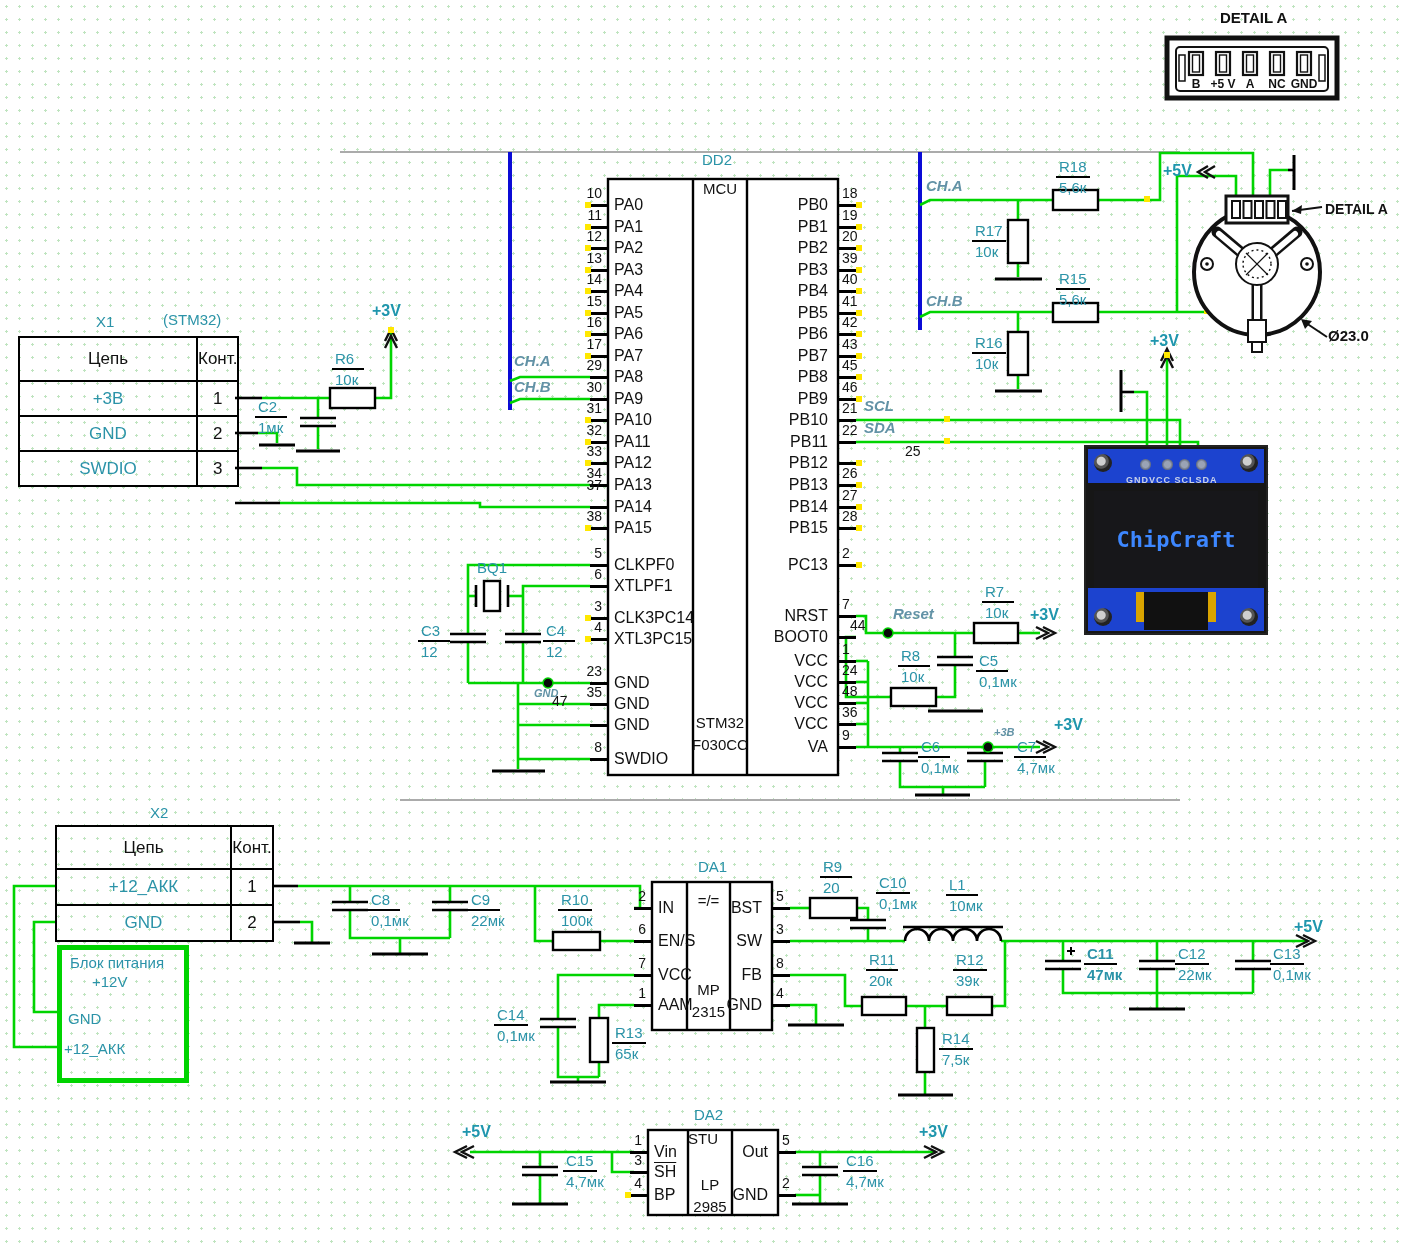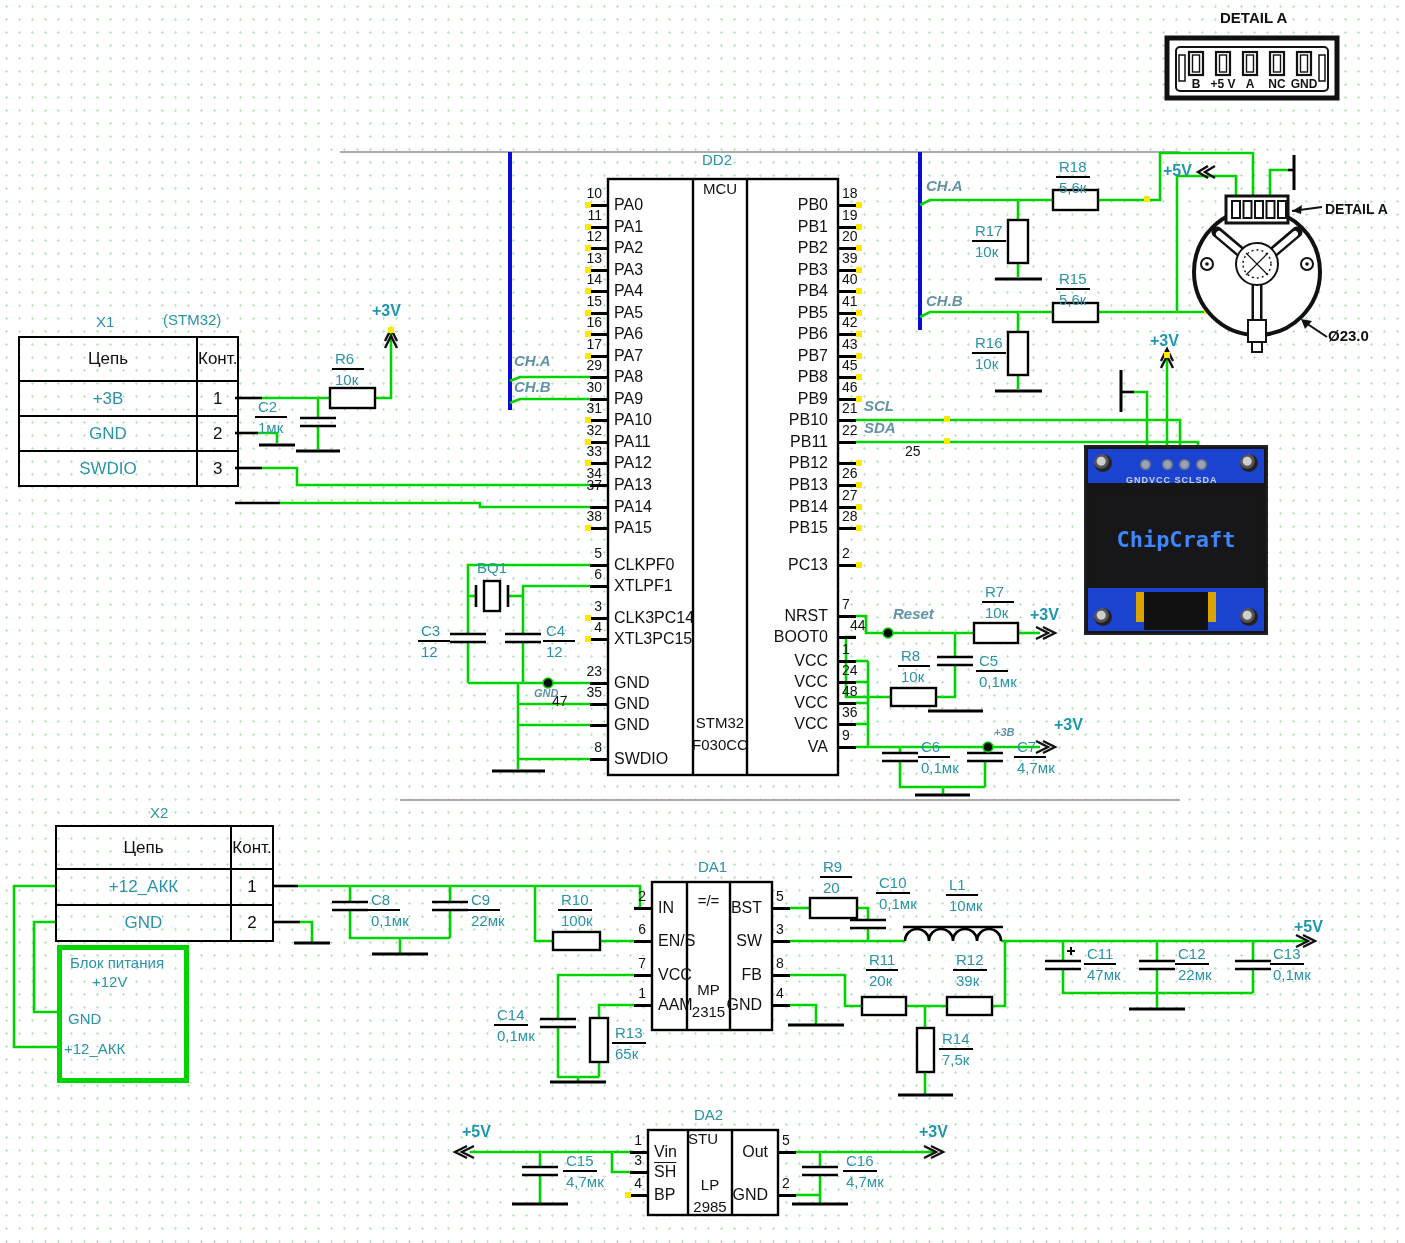"C11" div.cmp { font-weight: none -> bold }
